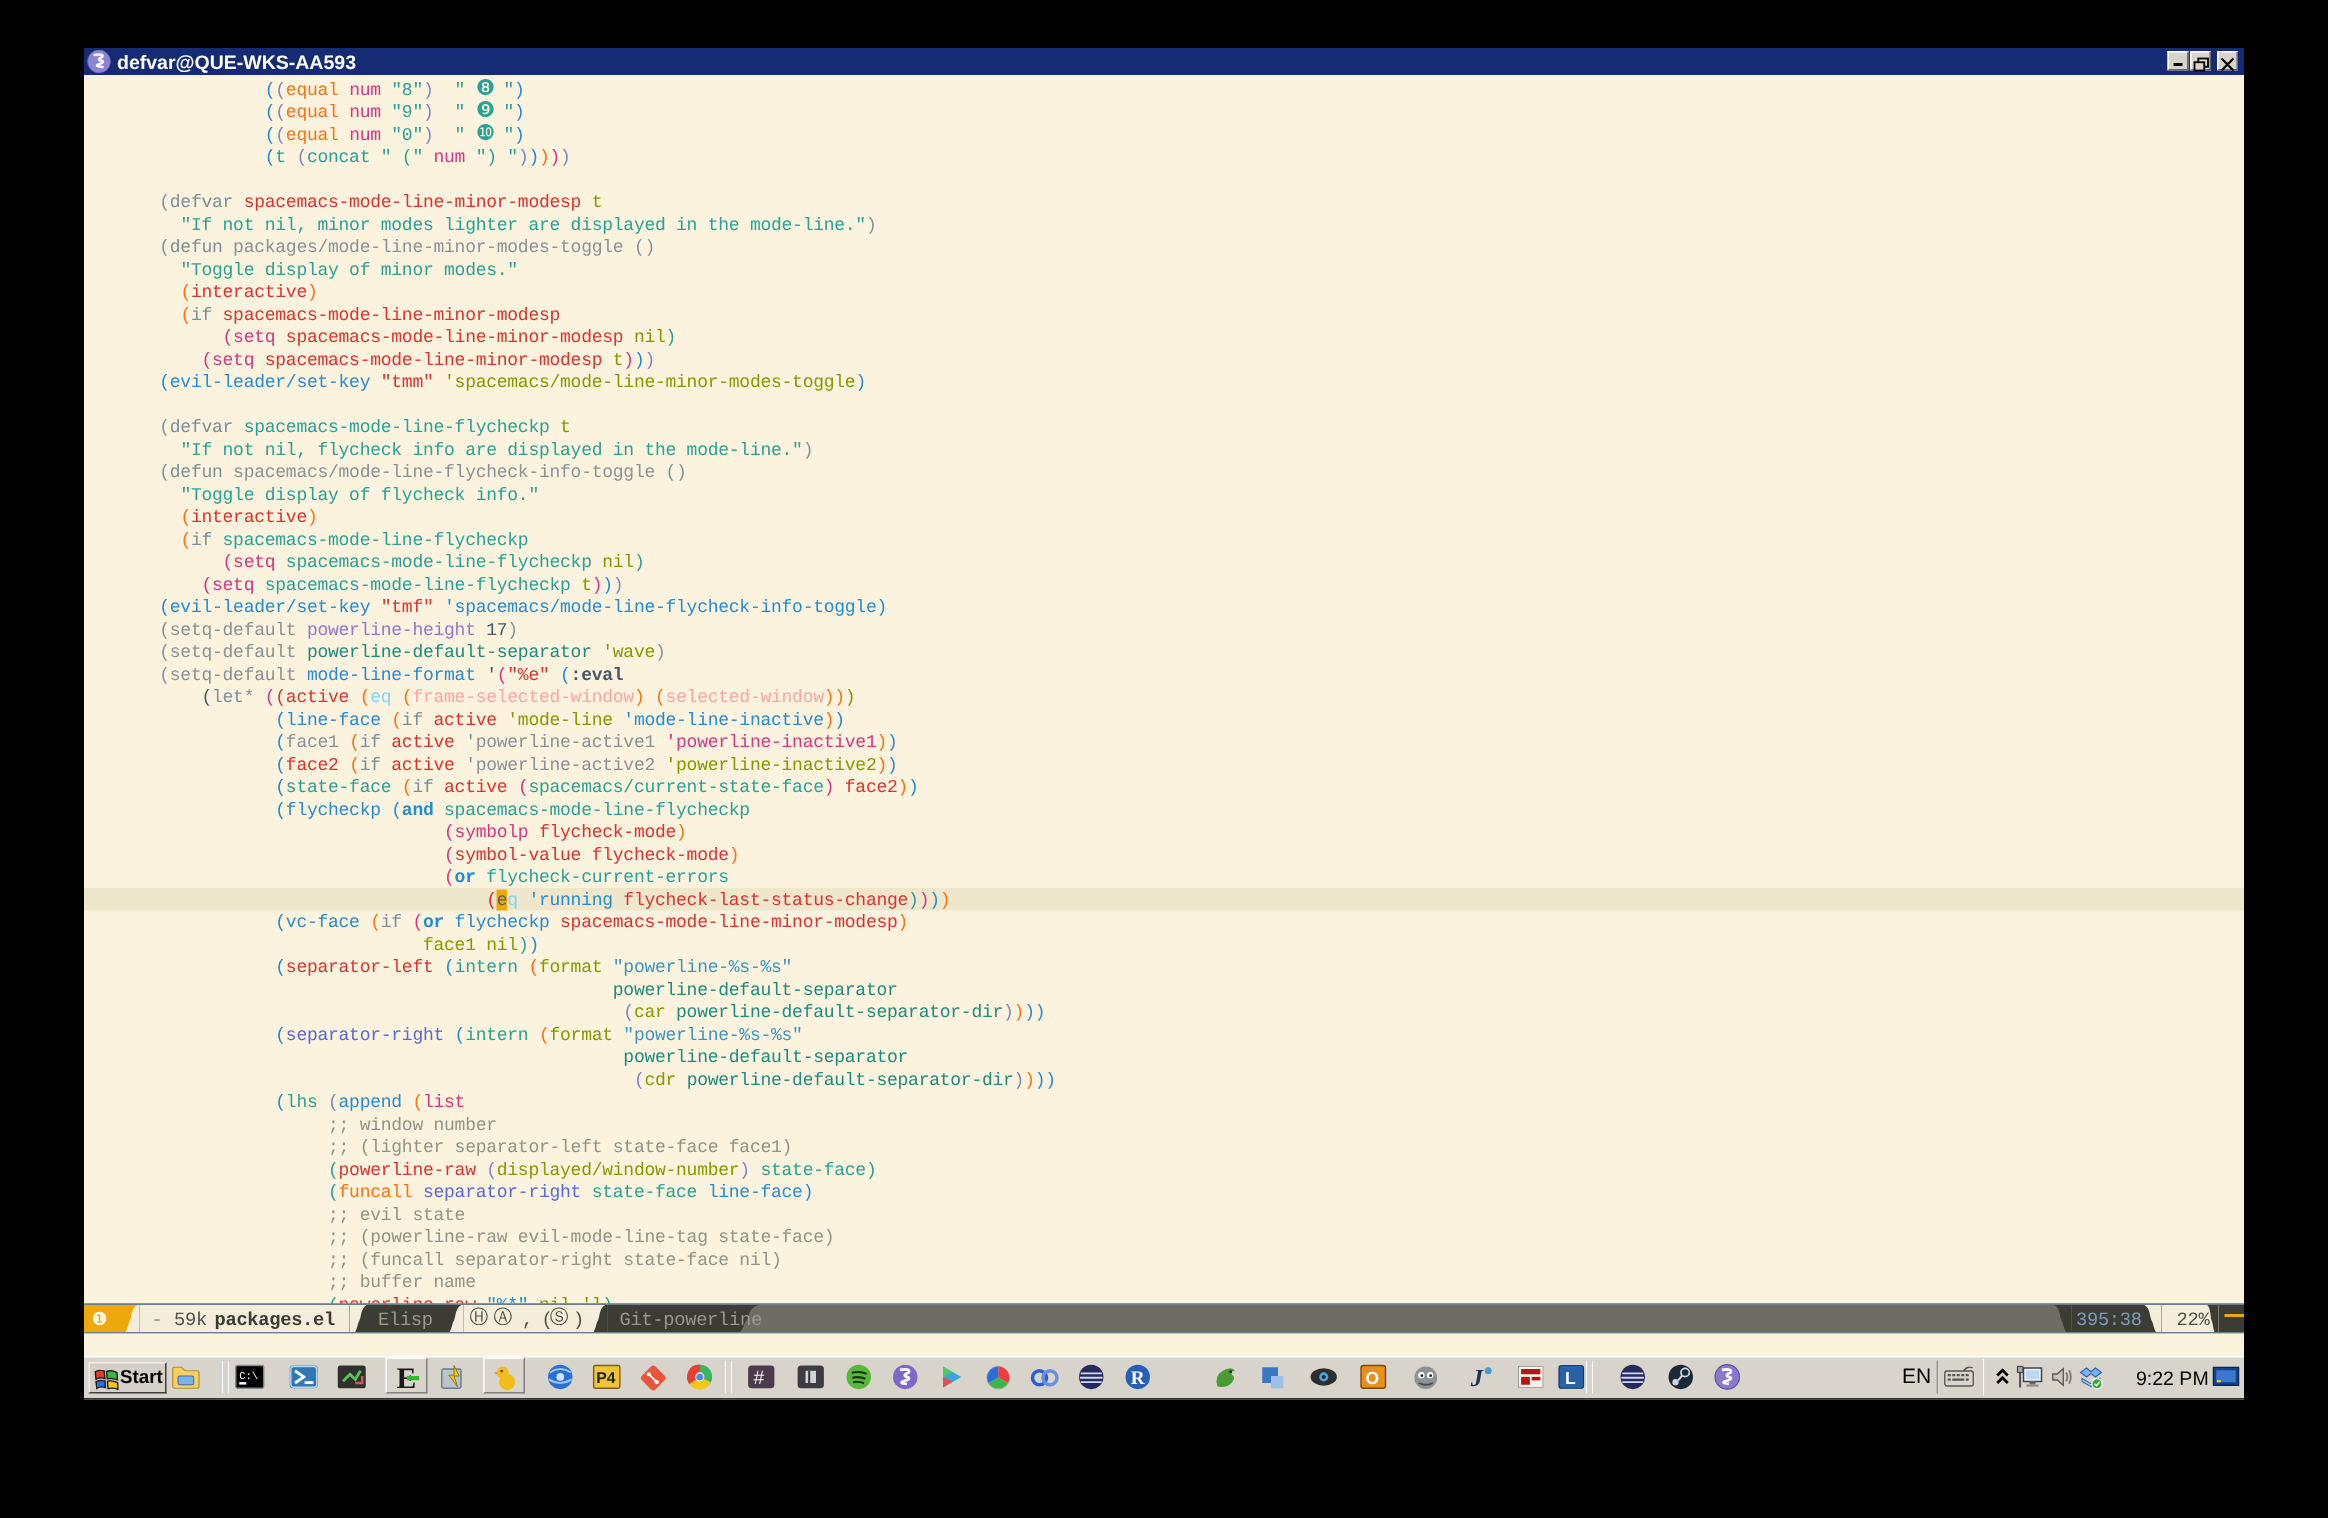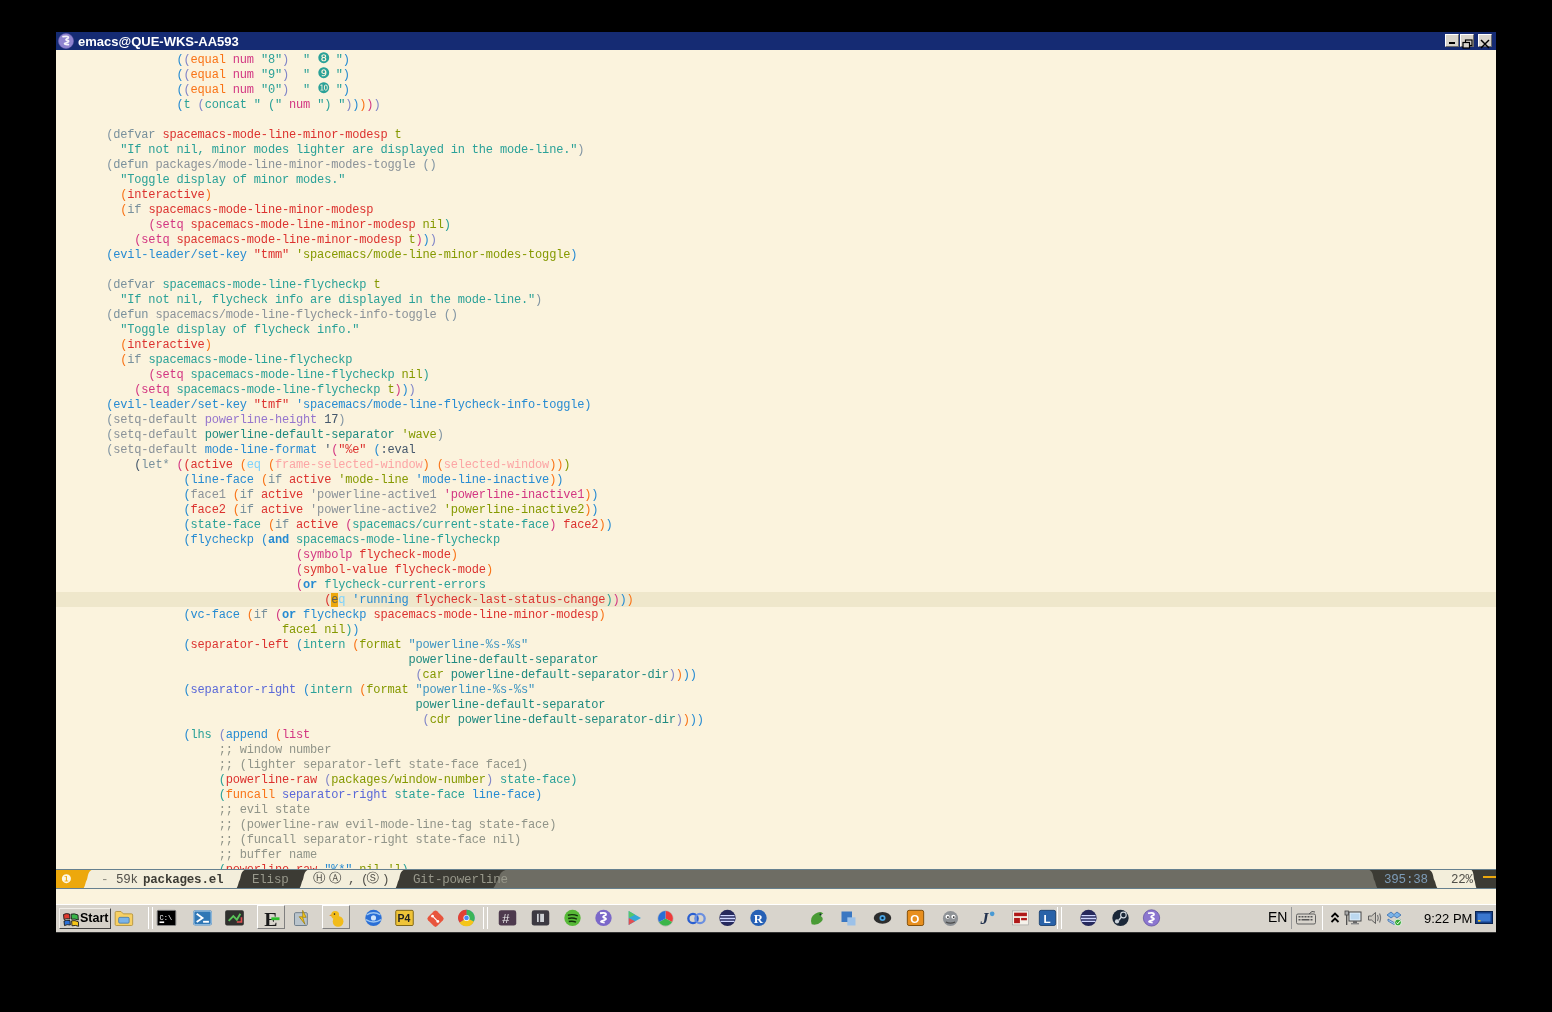"emacs@QUE-WKS-AA593" div { text: emacs@QUE-WKS-AA593 -> defvar@QUE-WKS-AA593 }
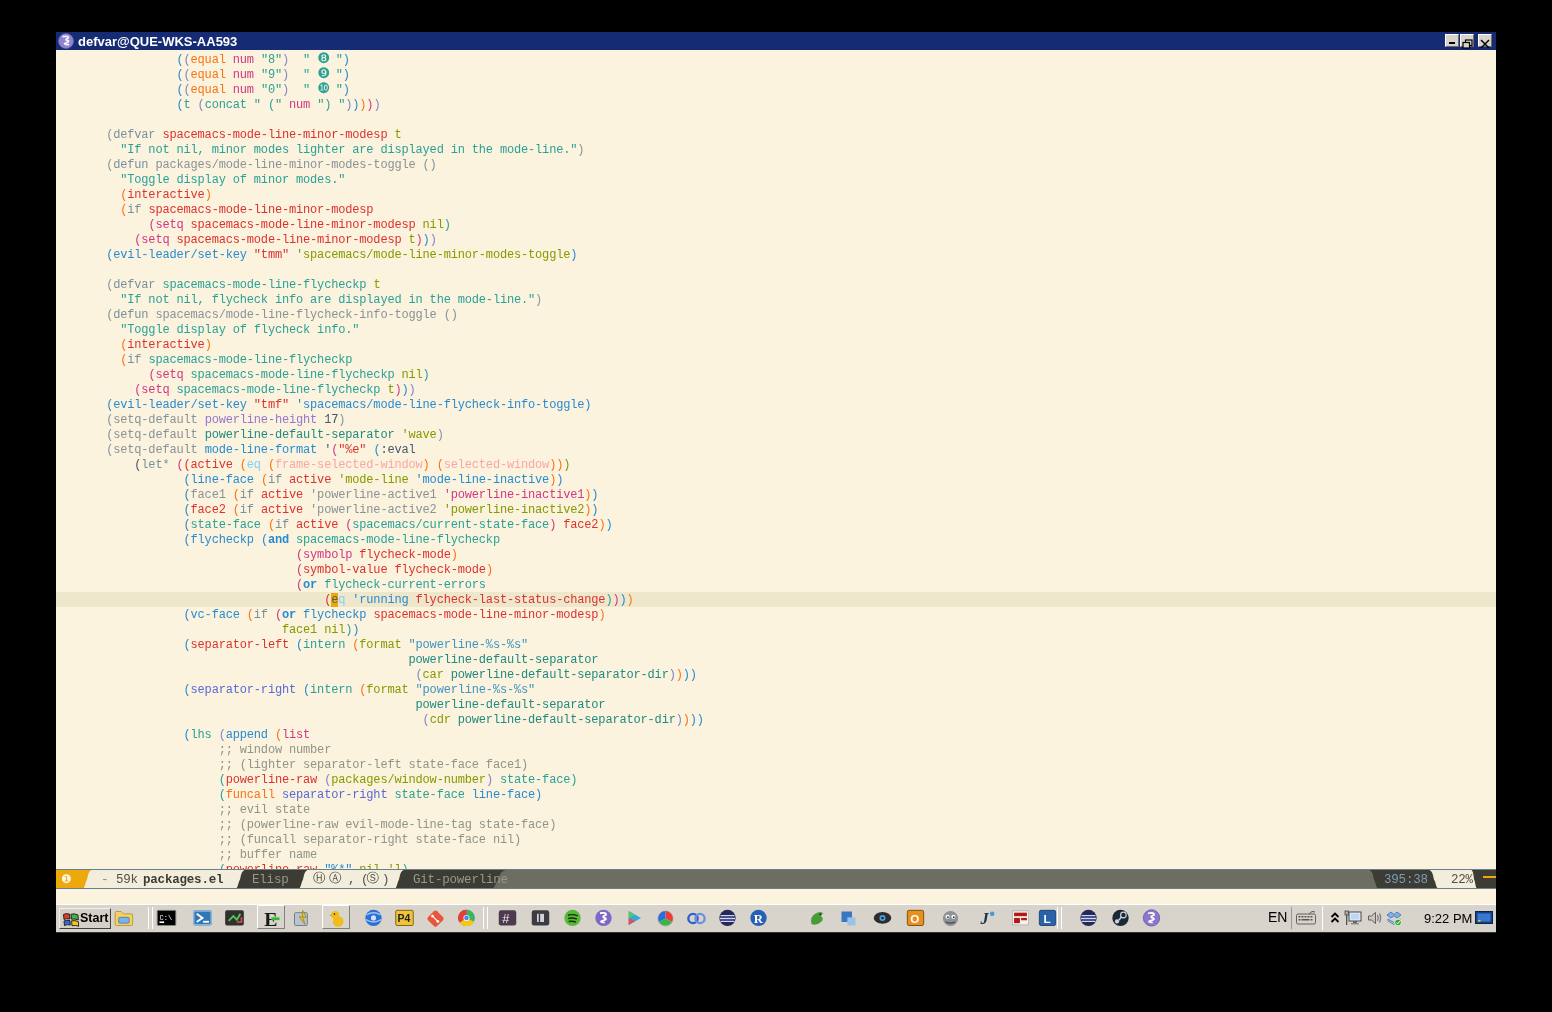":eval" #code .K { font-weight: normal -> bold }
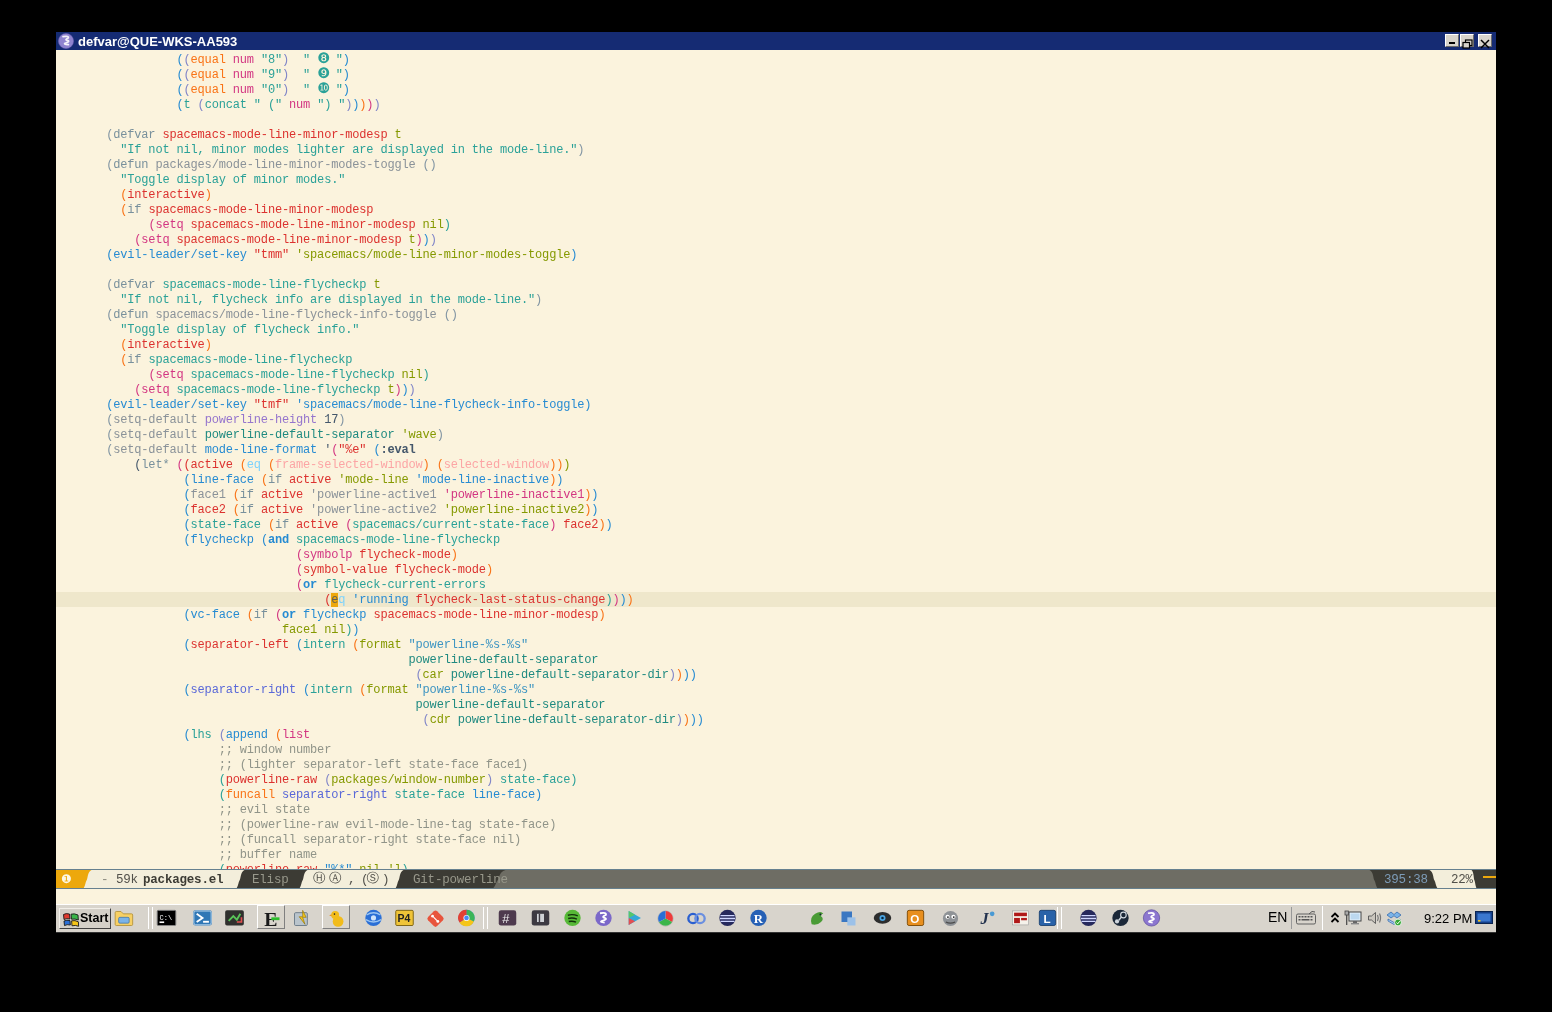"packages/window-number" span.g { text: packages/window-number -> displayed/window-number }
